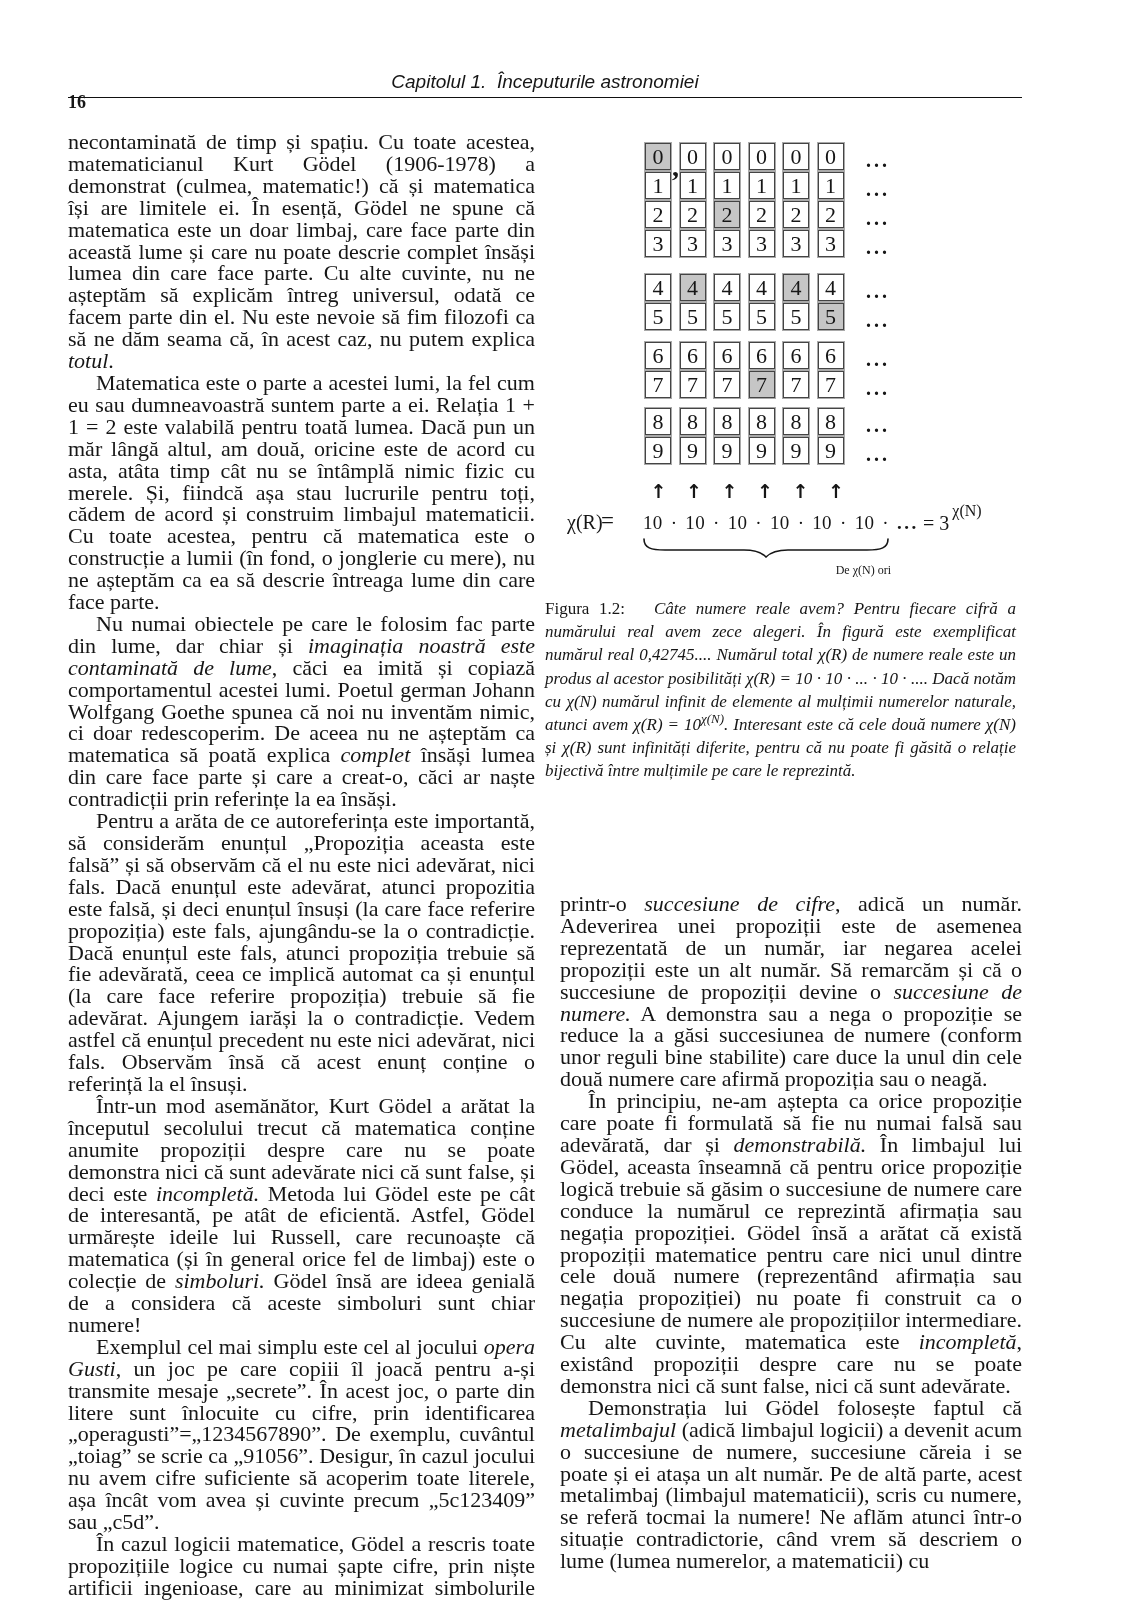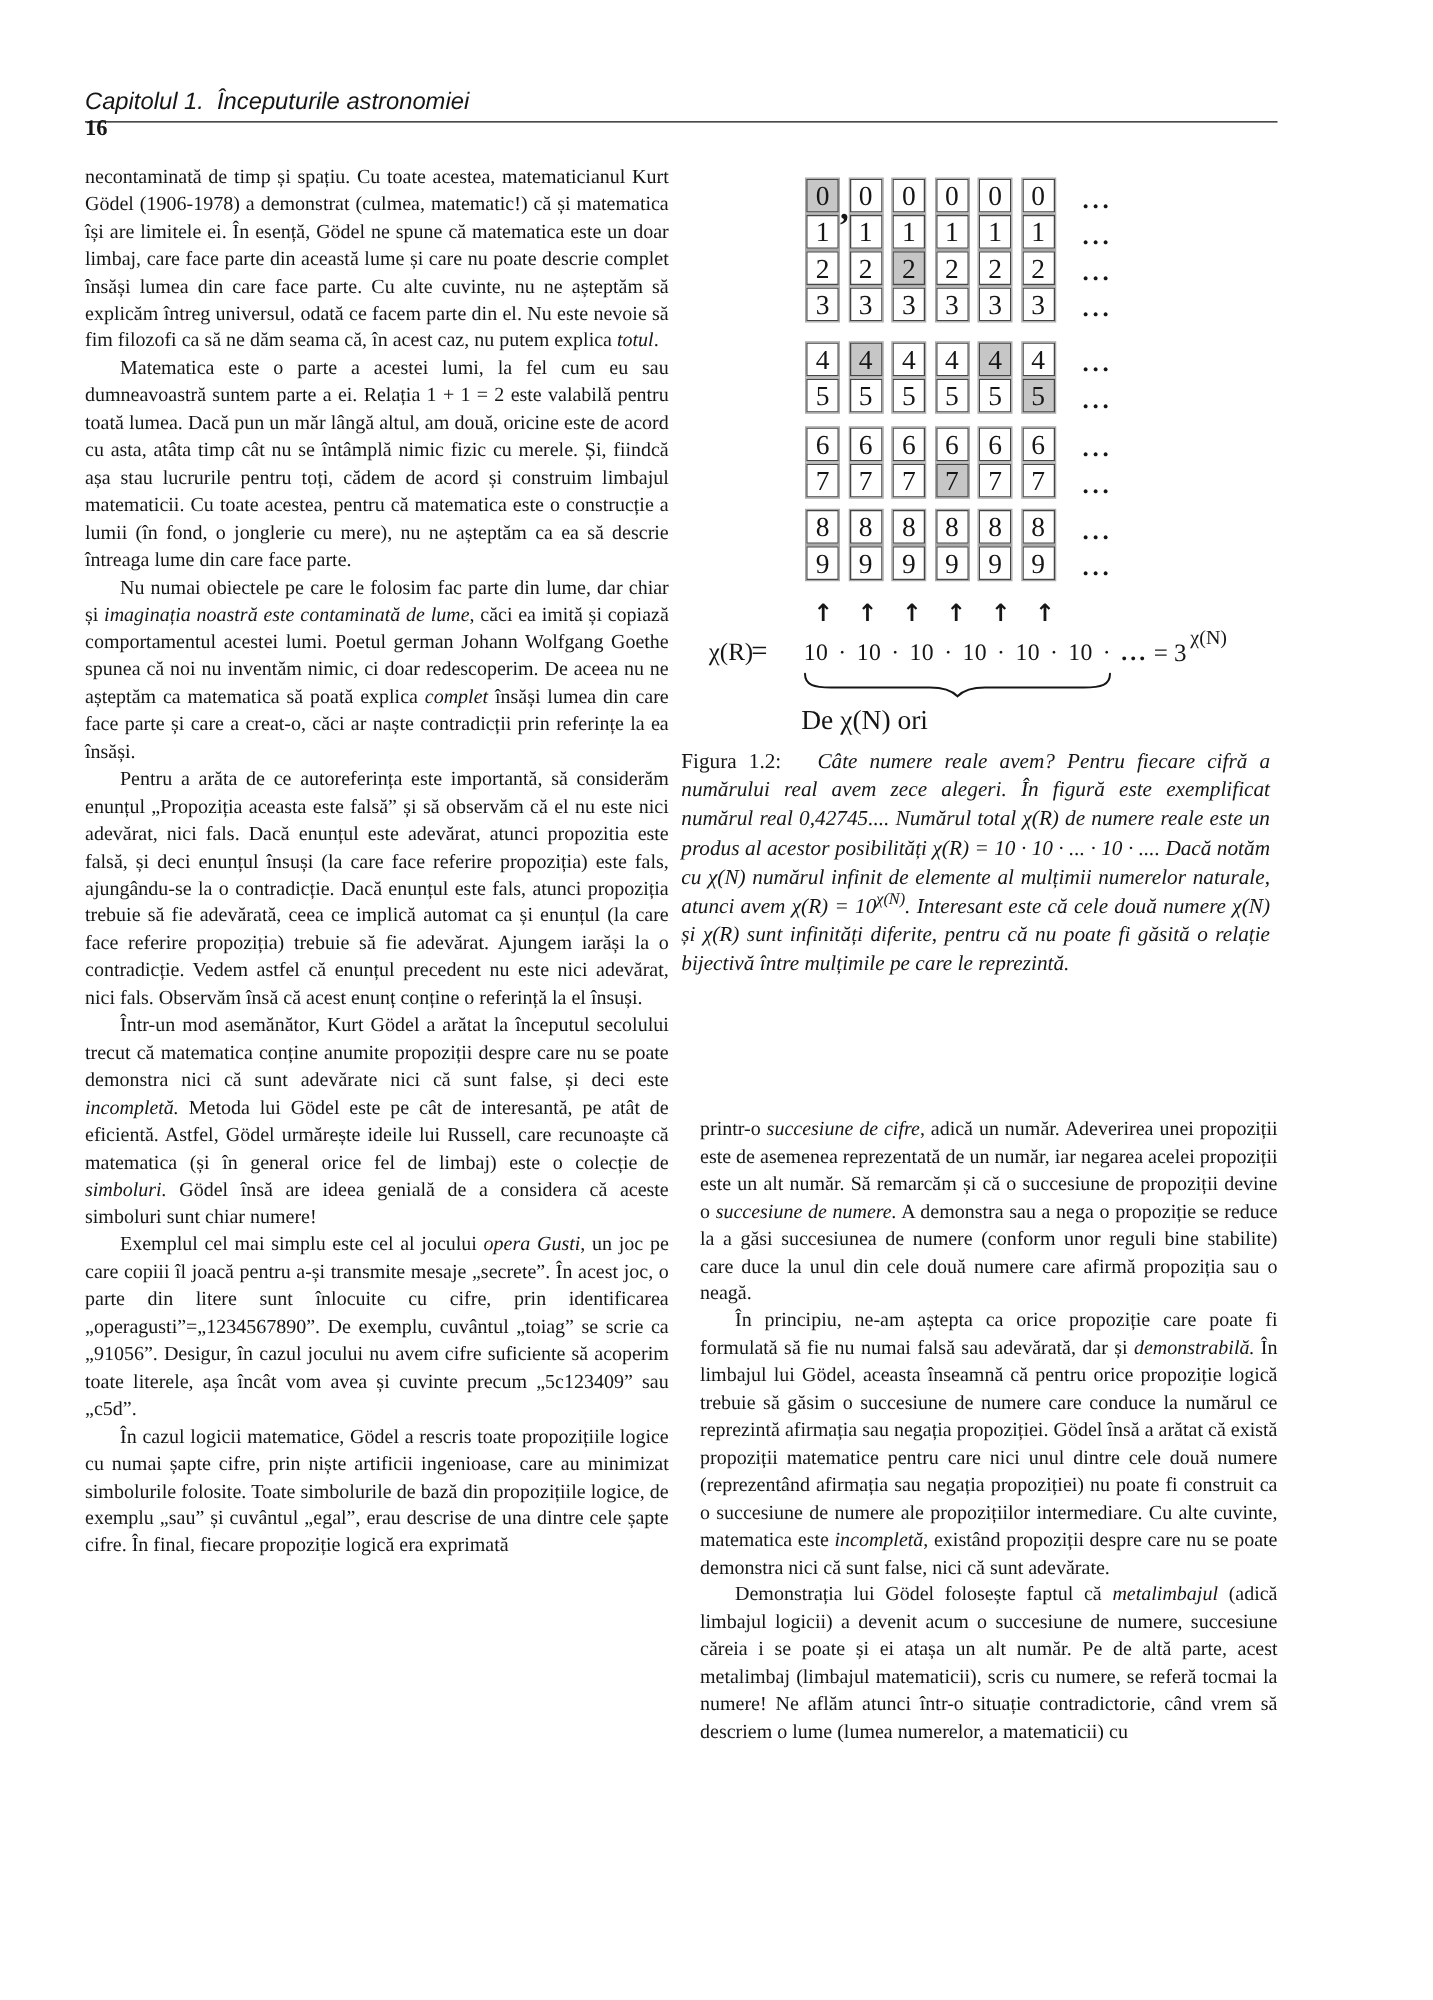"Capitolul 1. Începuturile astronomiei" .running-head { text-align: left -> center }
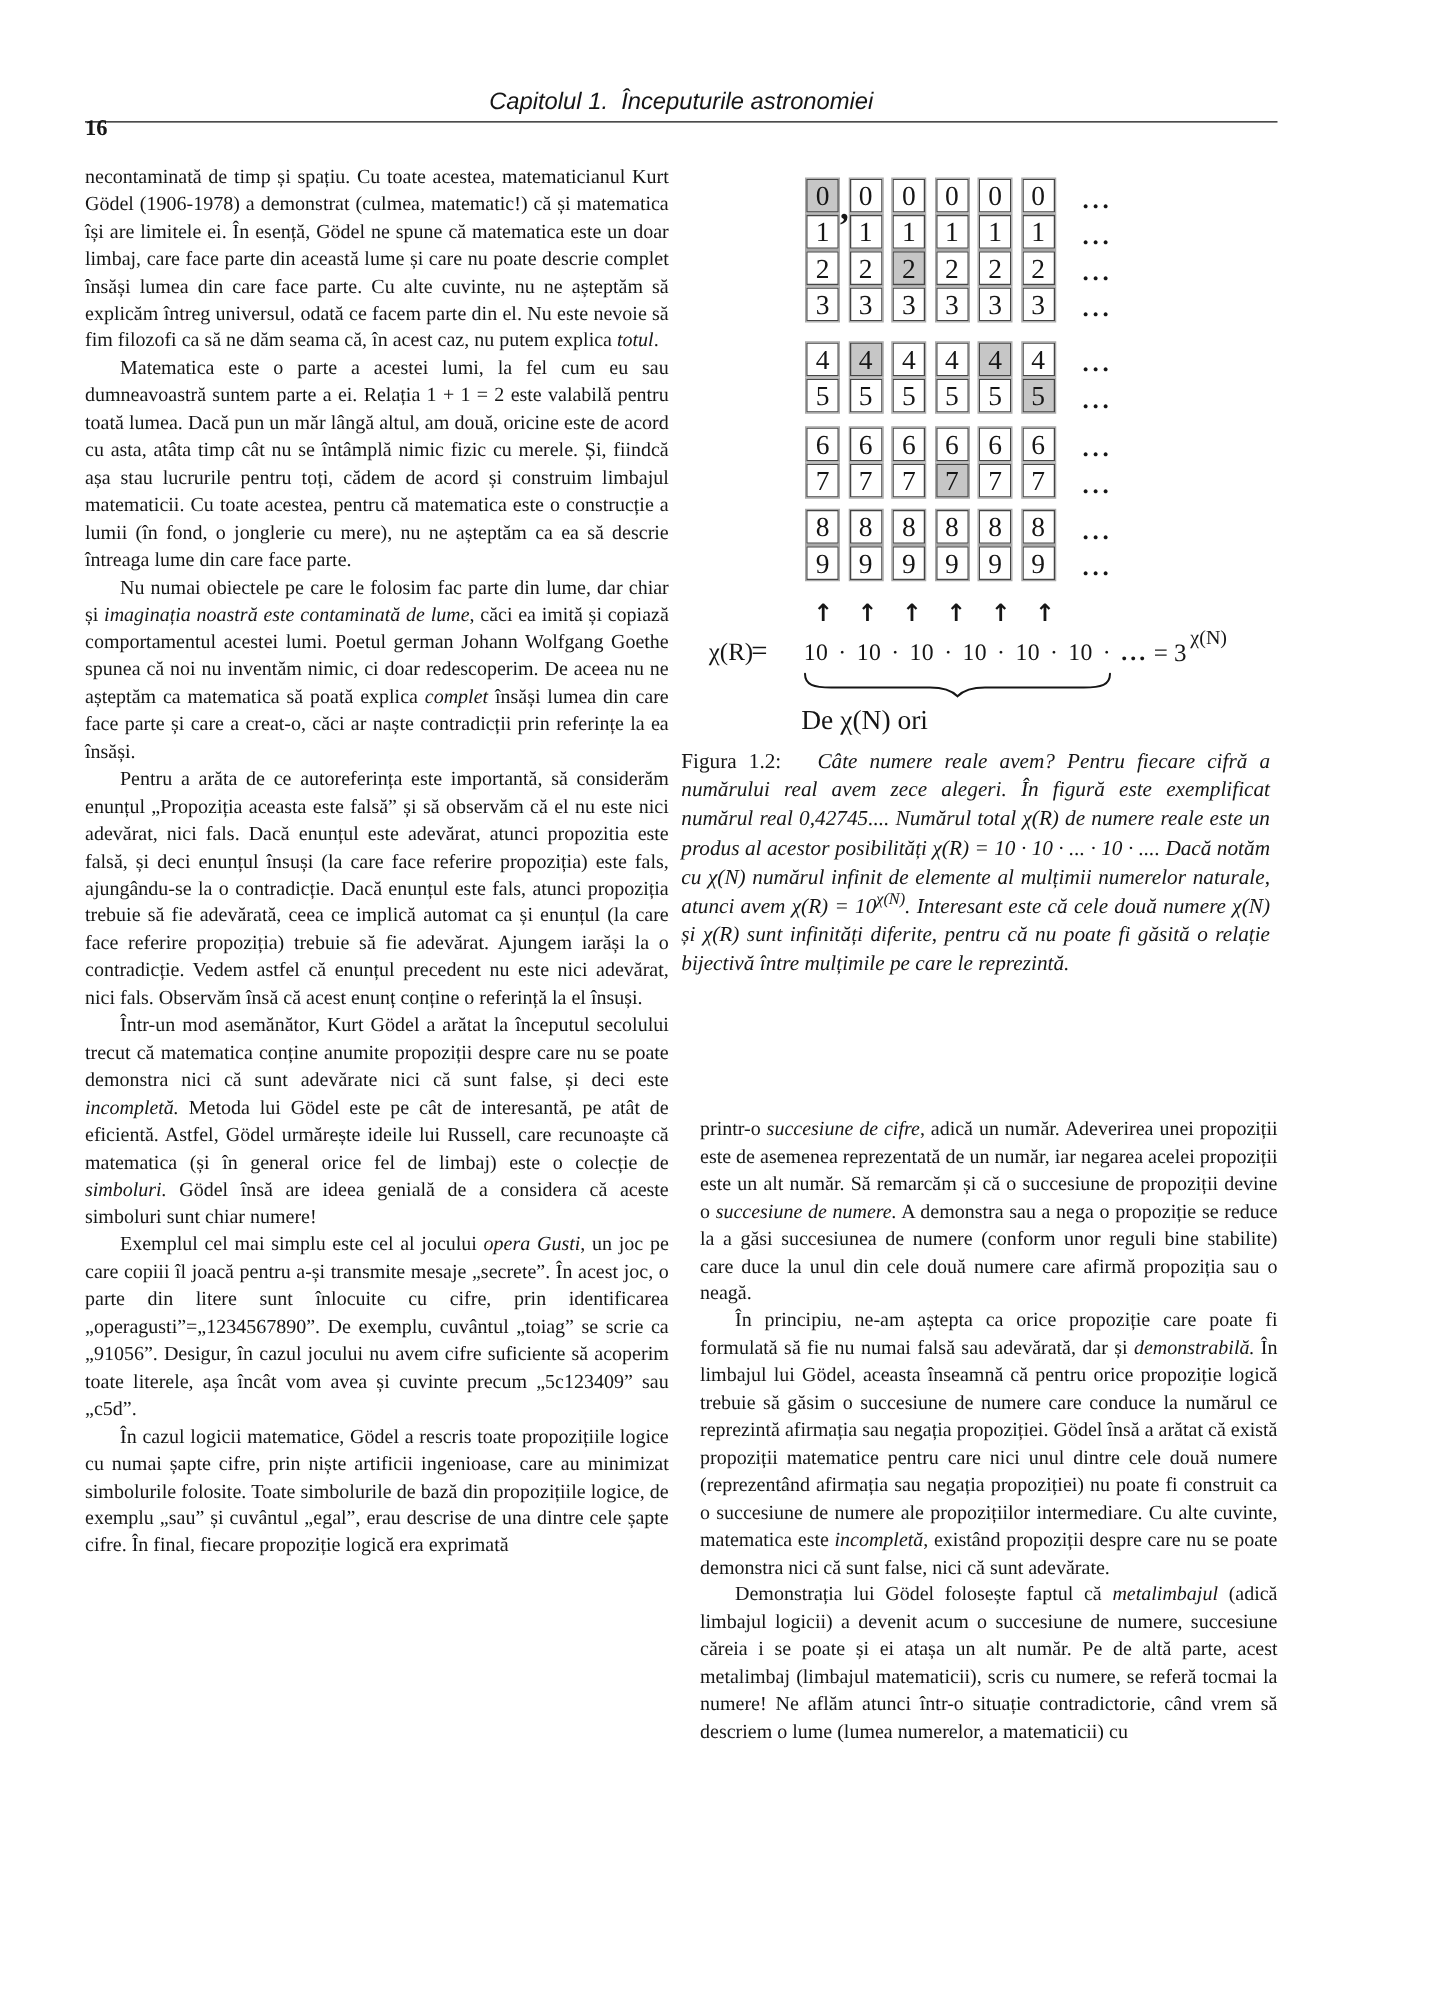"necontaminată de timp și spațiu." .para { font-size: 16px -> 22px }
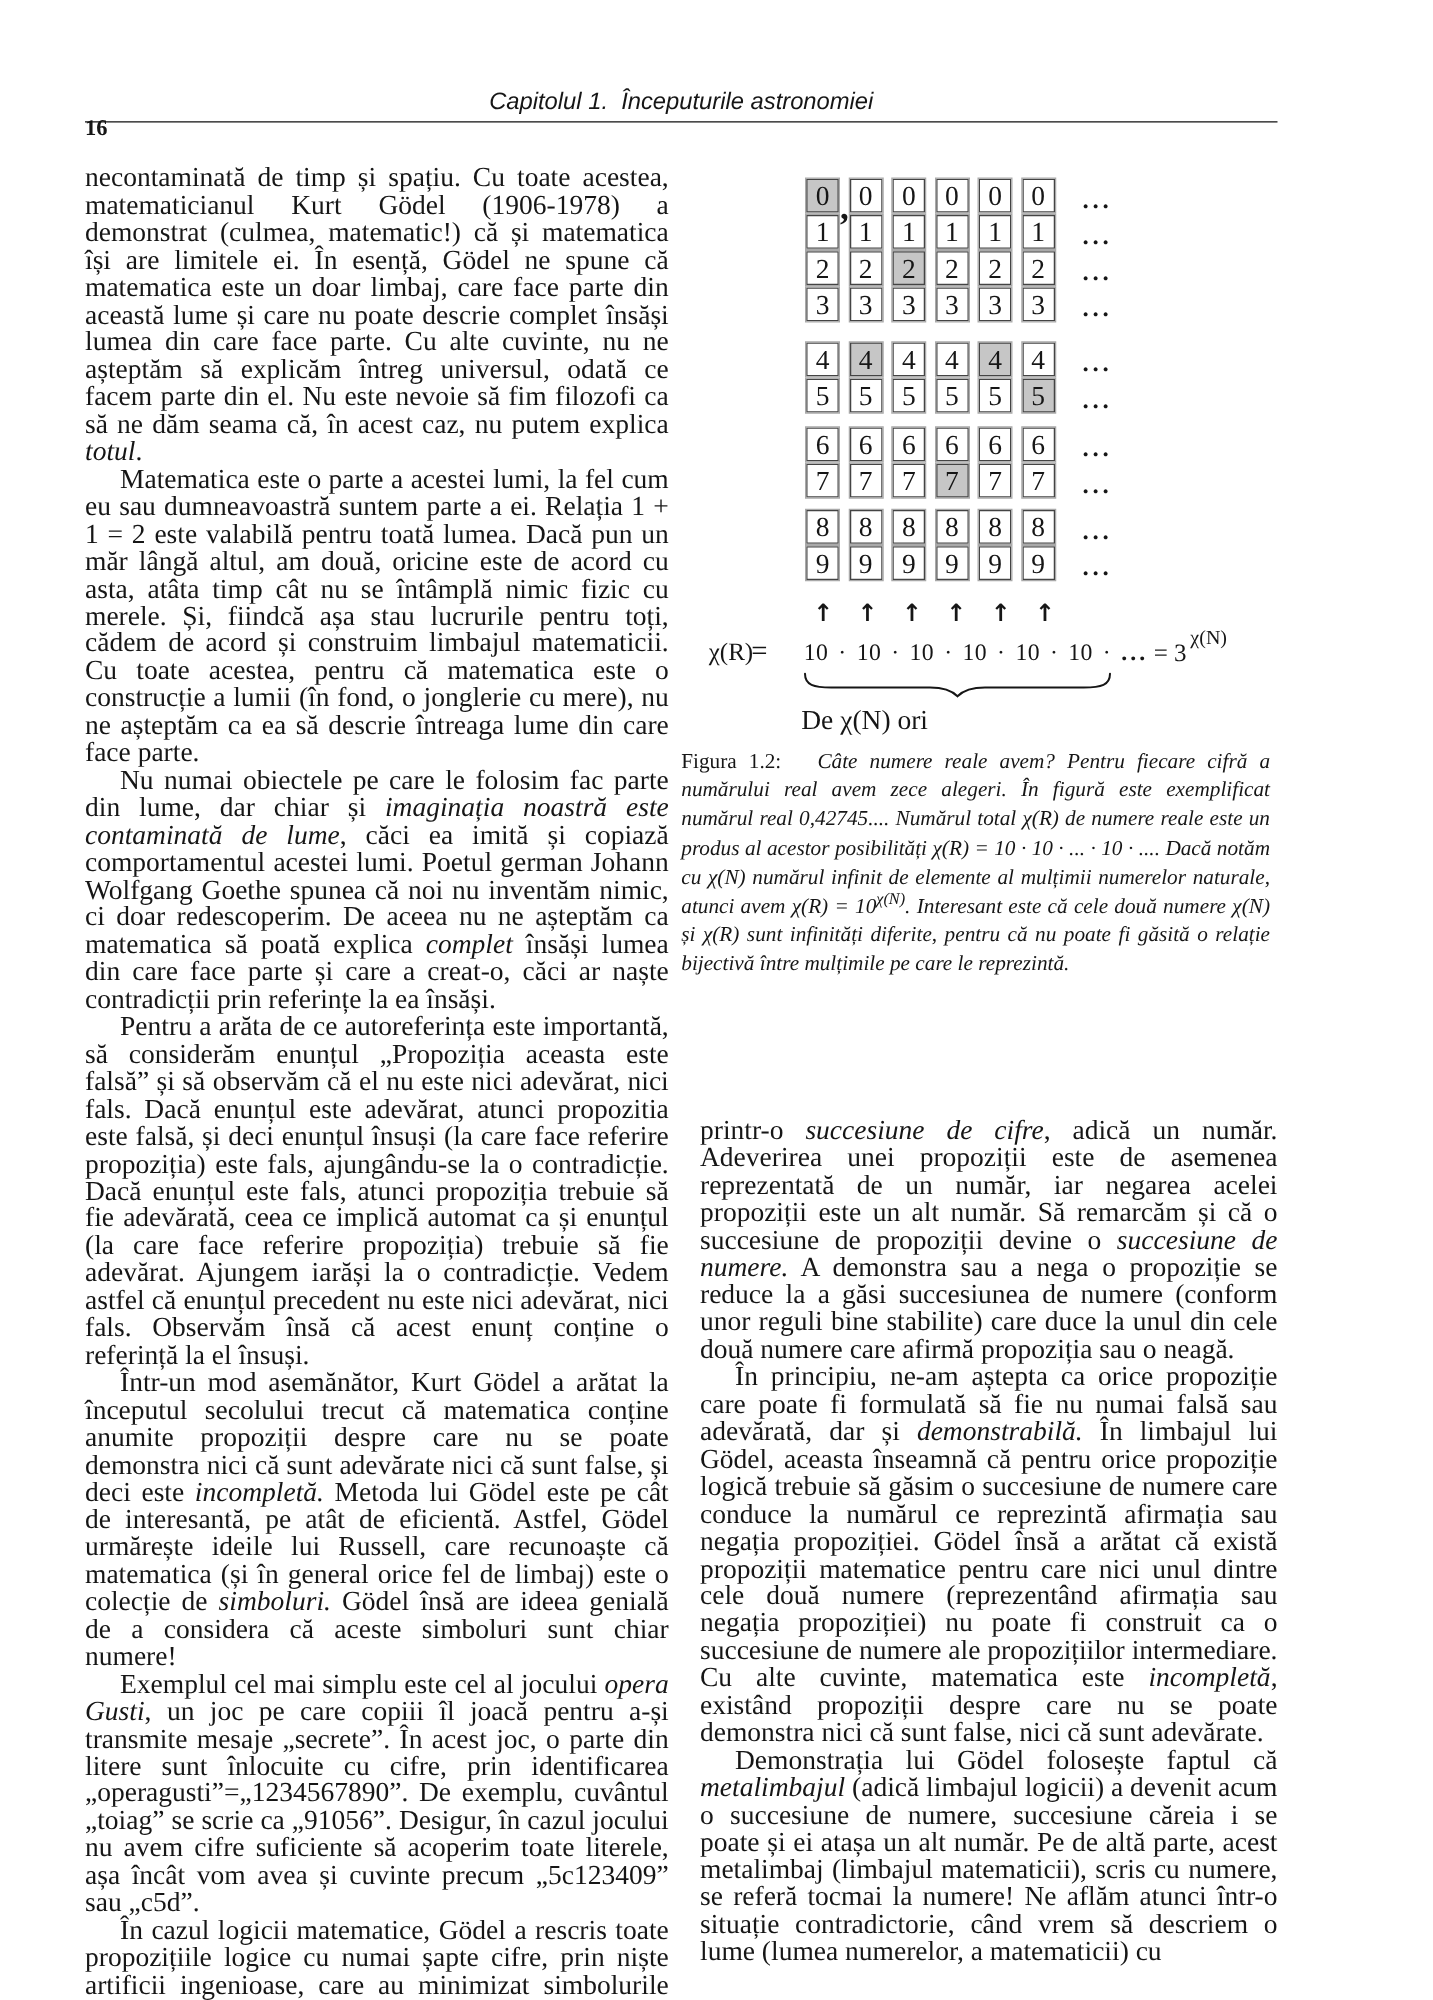"De χ(N) ori" .brace-label { font-size: 22px -> 12px; text-align: left -> right }
